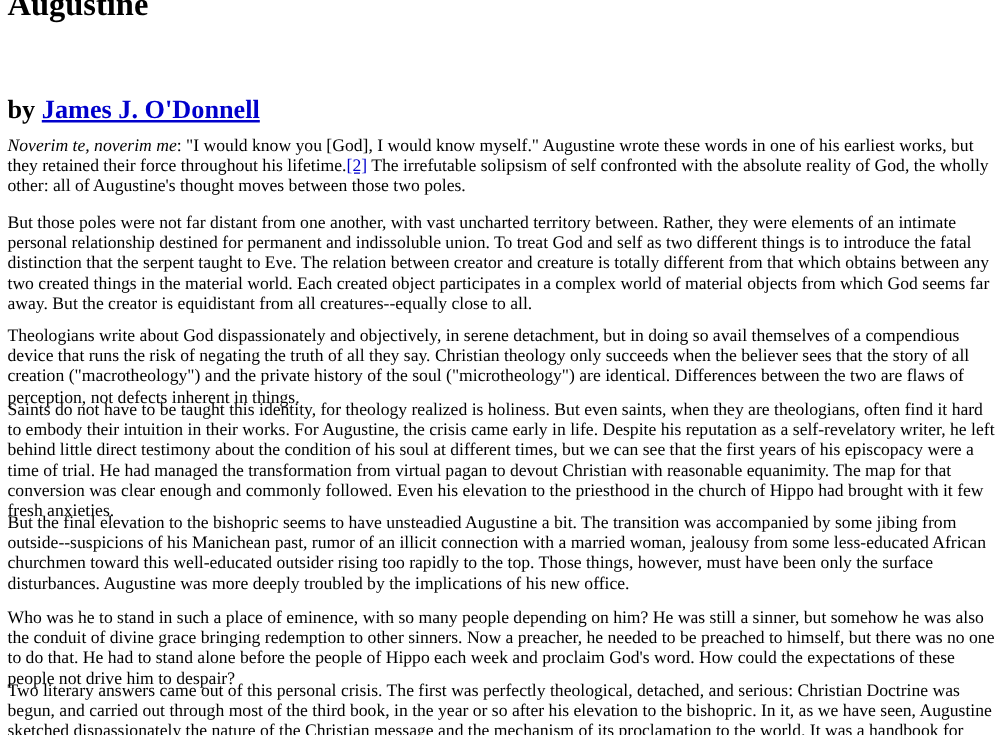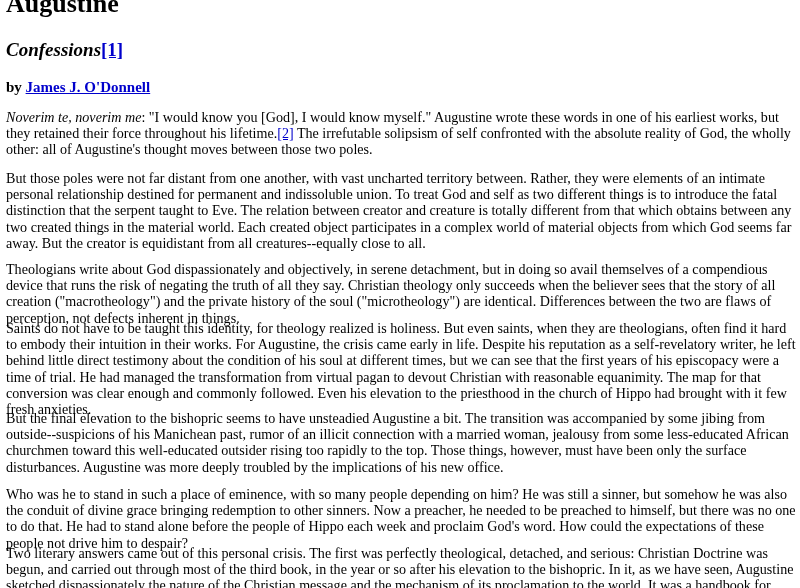"Confessions[1]" h2 { html: <h2><span>Confessions</span><a>[1]</a></h2> -> none }
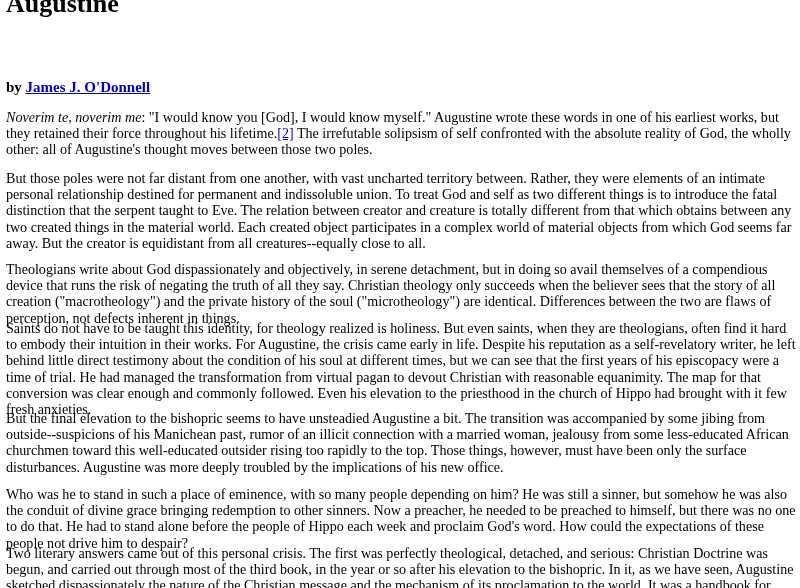"by James J. O'Donnell" .byline { font-size: 15px -> 21px }
